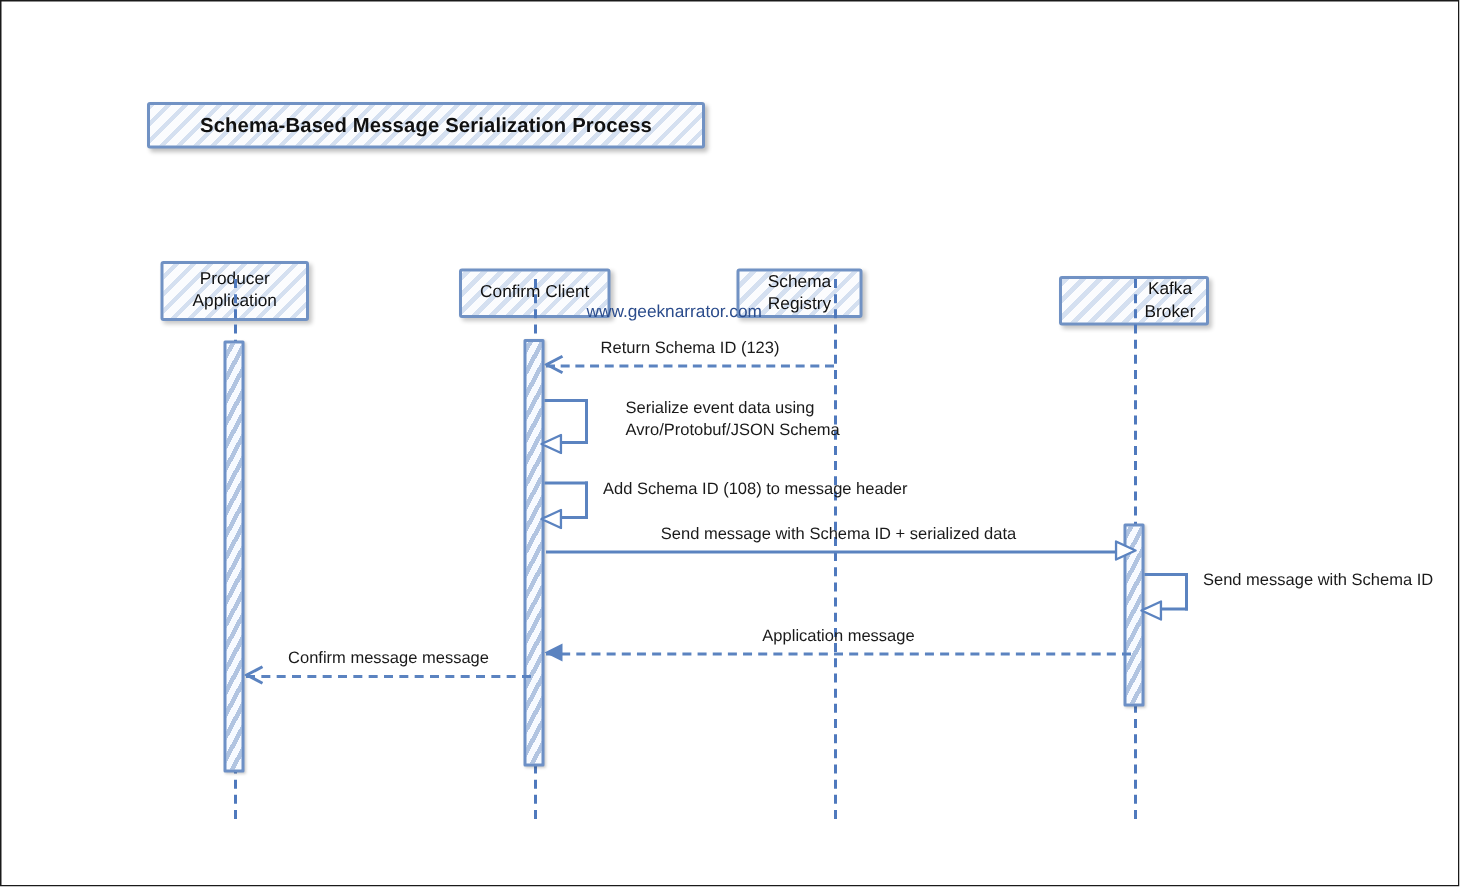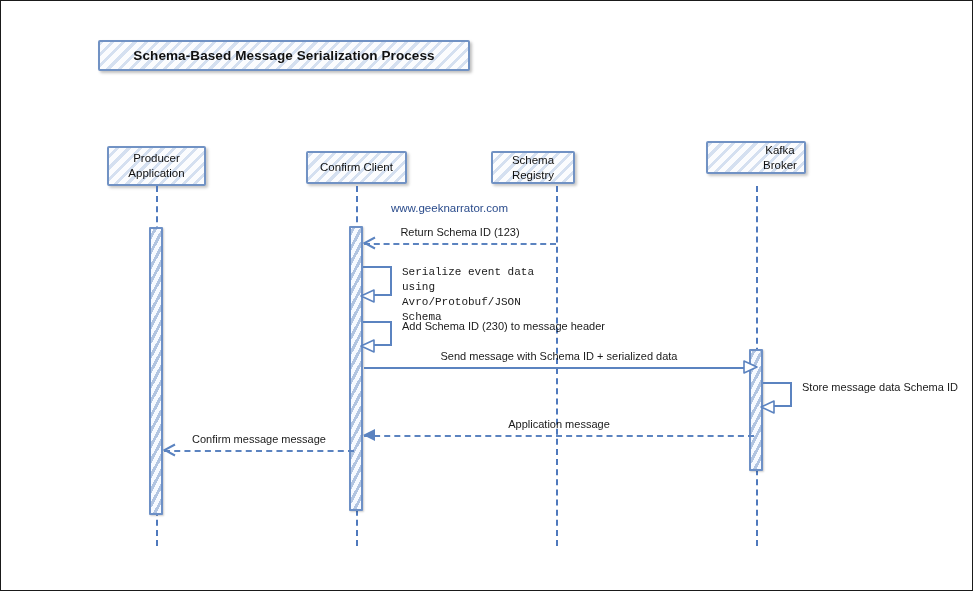"Schema-Based Message Serialization" .hatch { margin-top: none -> 28px }
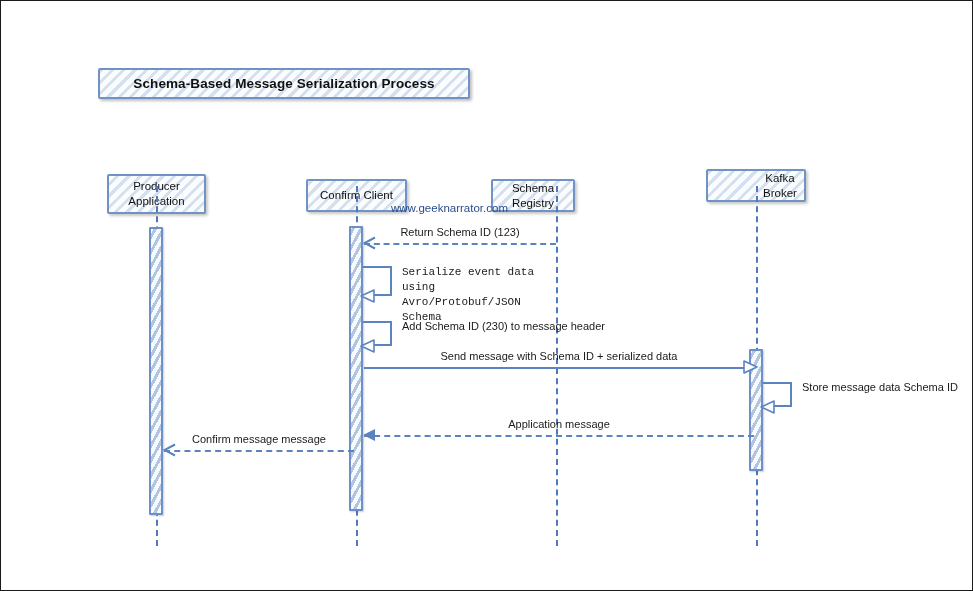"Kafka Broker" div.participant { top: 140px -> 155px }
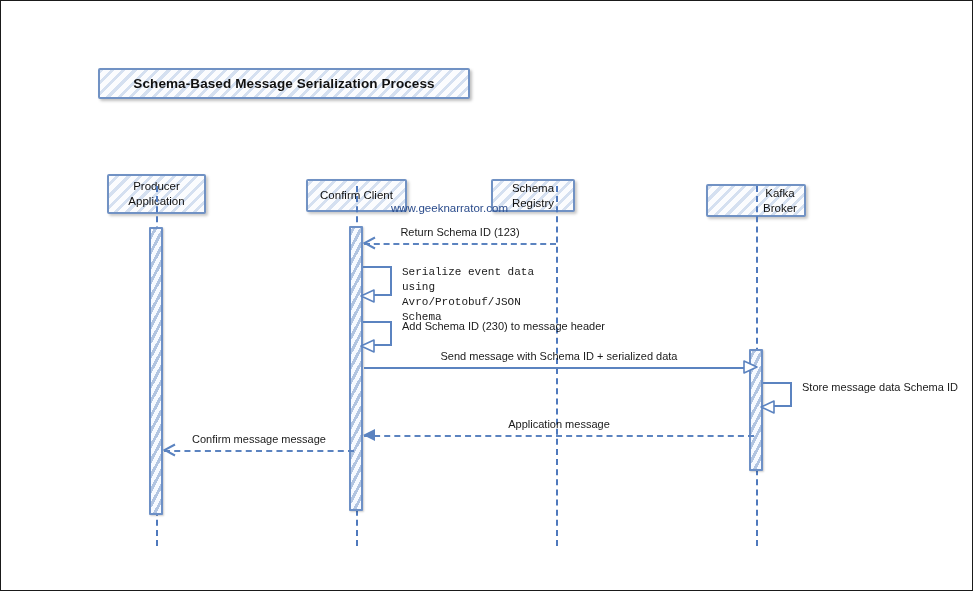"Serialize event data using" div.slabel { font-family: Liberation Mono, monospace -> none; left: 39px -> 54px }
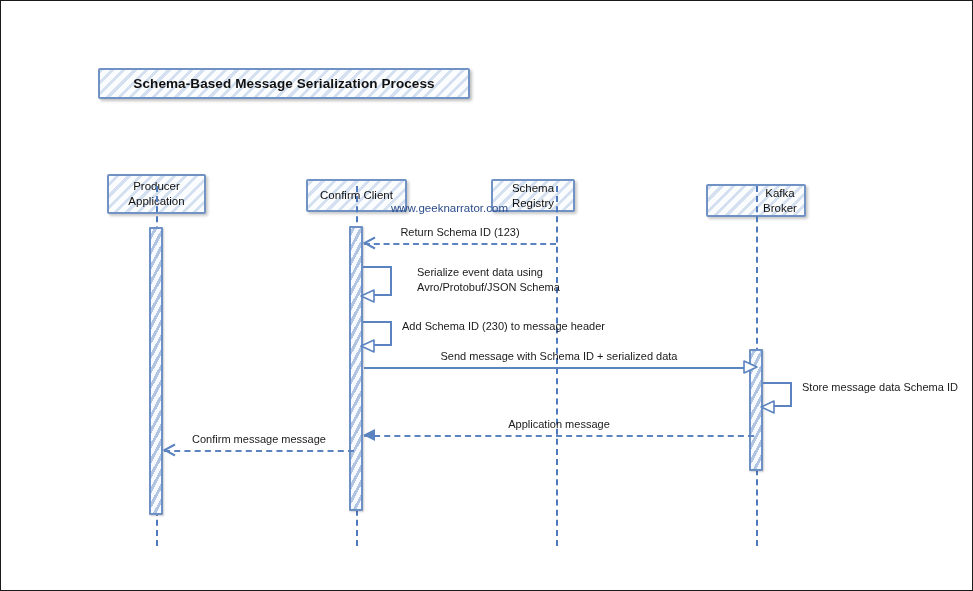"Add Schema ID (230) to" div.slabel { text: 230 -> 108 }
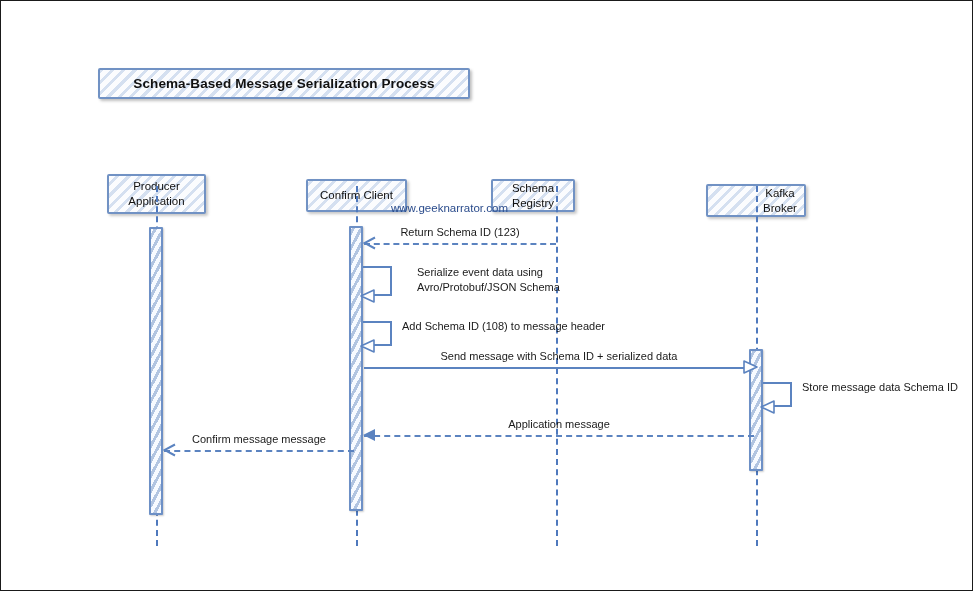"Store message data Schema ID" div.slabel { text: Store message data -> Send message with }
